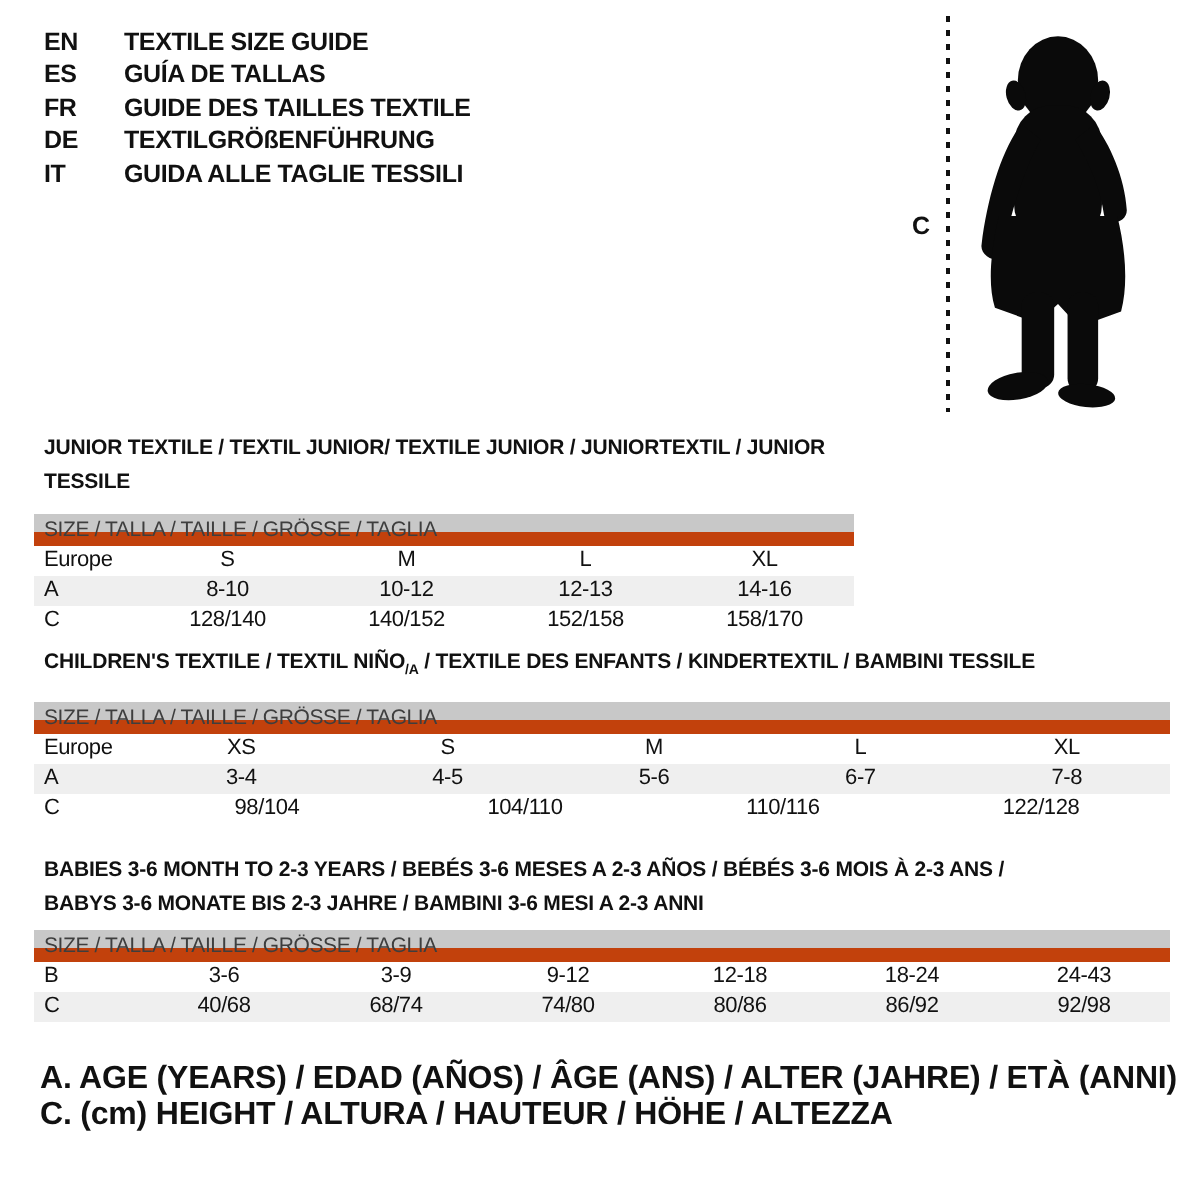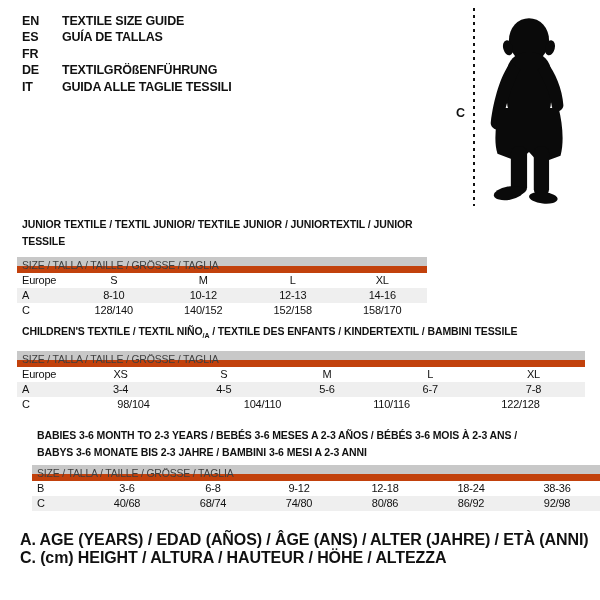"GUIDE DES TAILLES TEXTILE" span.lang-label { html: none -> <span>GUIDE DES TAILLES TEXTILE</span> }
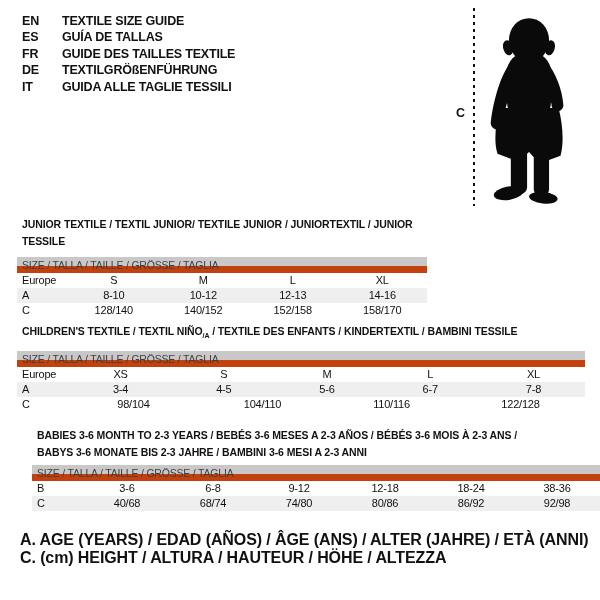"BABIES 3-6 MONTH TO 2-3" .t3 { left: 32px -> 17px }
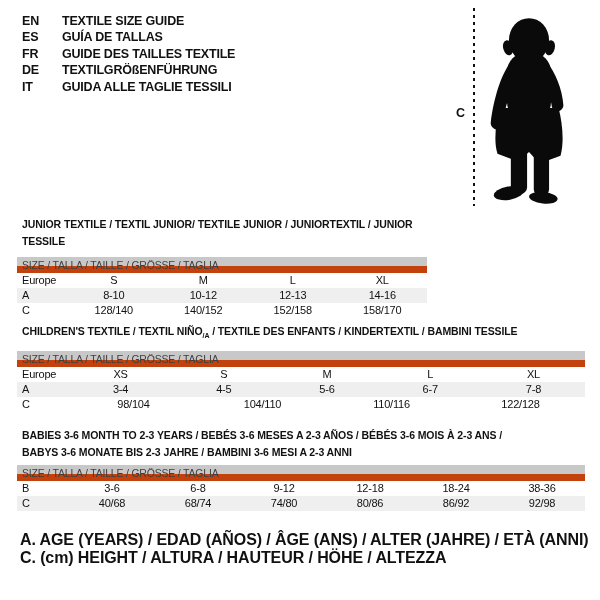"6-8" span.row-cell { text: 6-8 -> 3-9 }
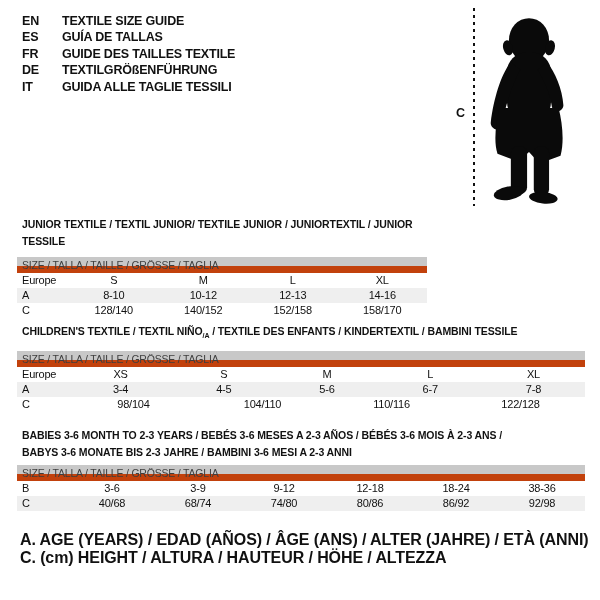"38-36" span.row-cell { text: 38-36 -> 24-43 }
